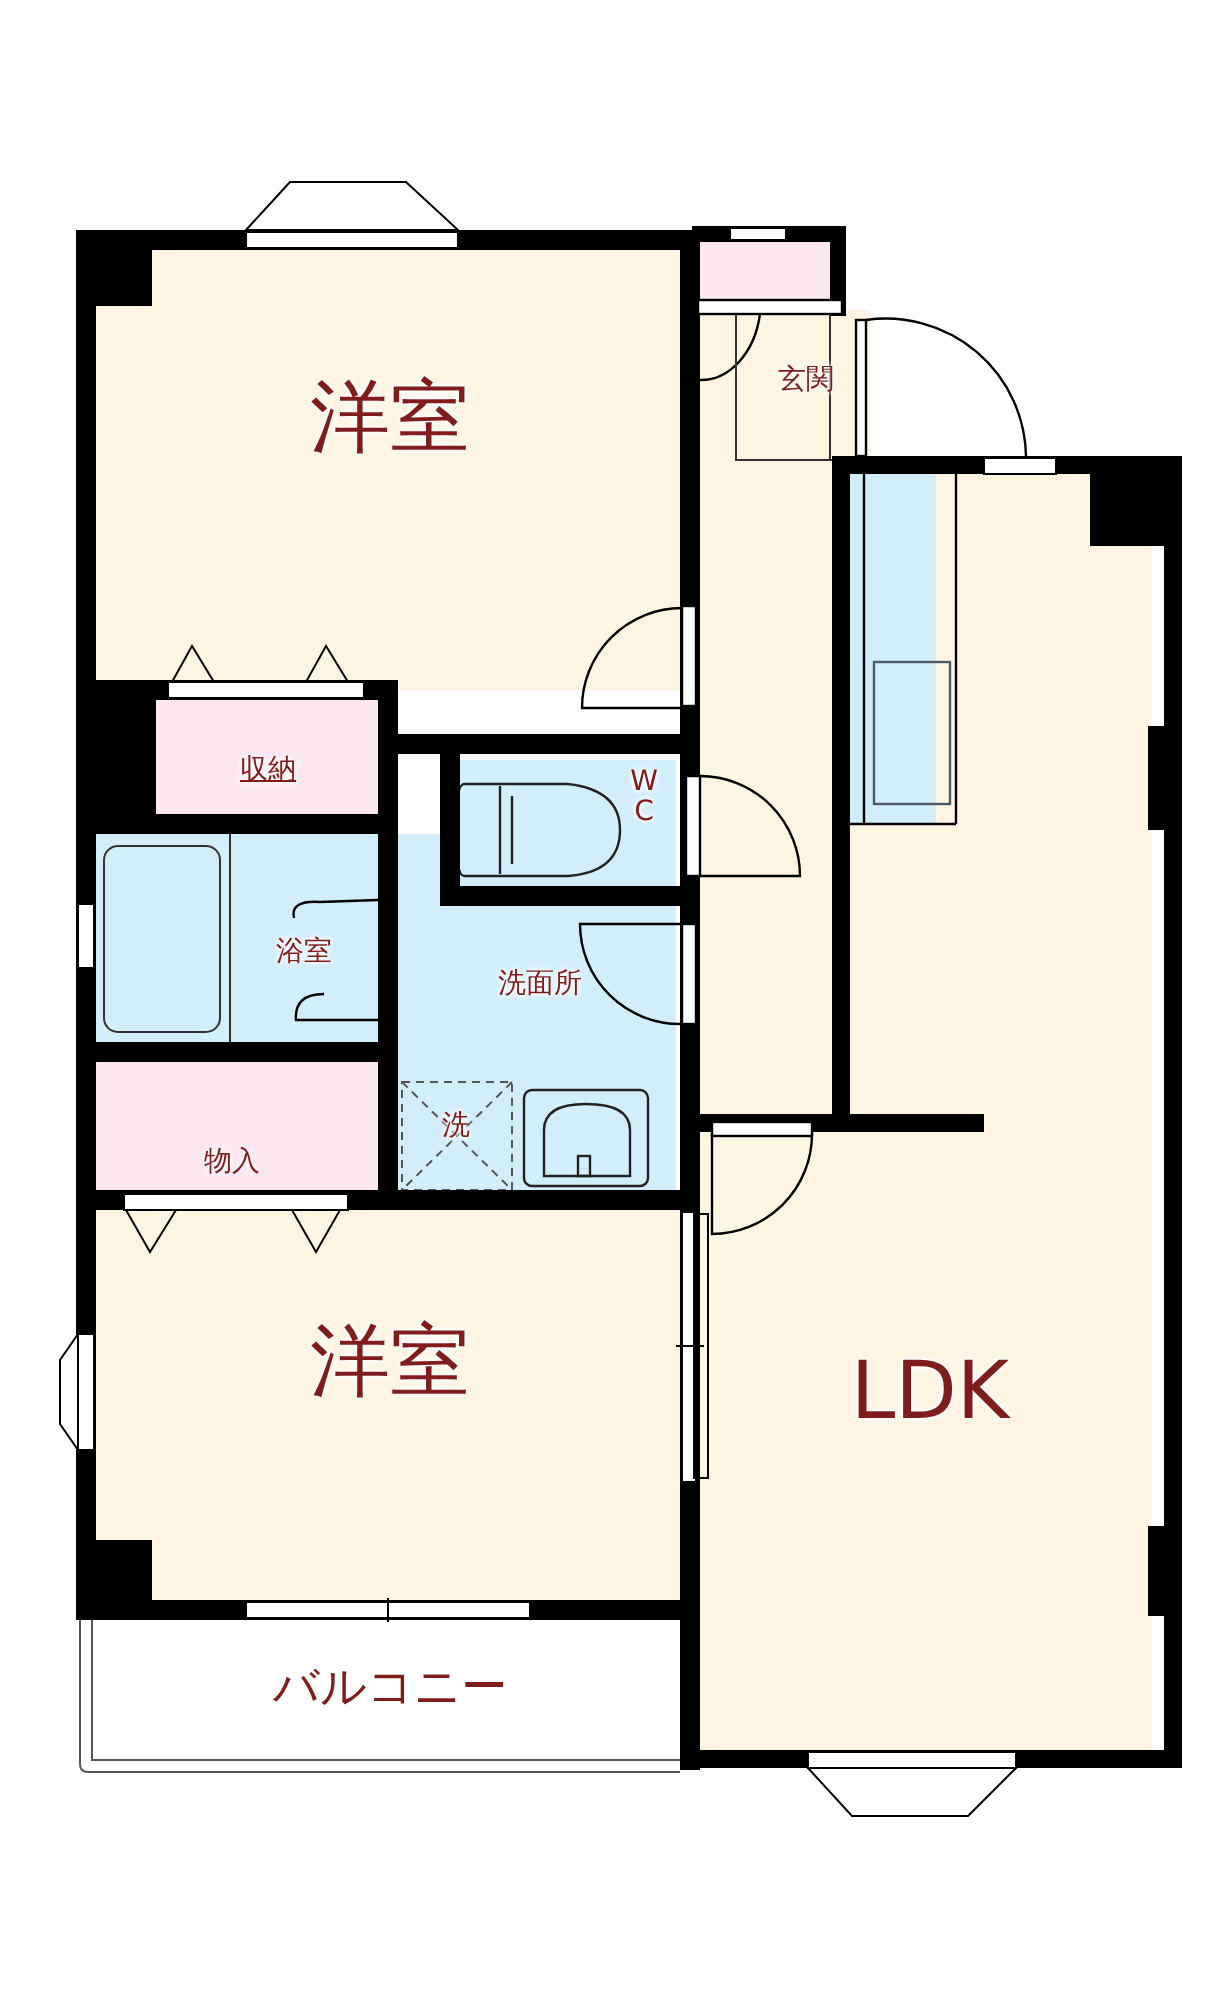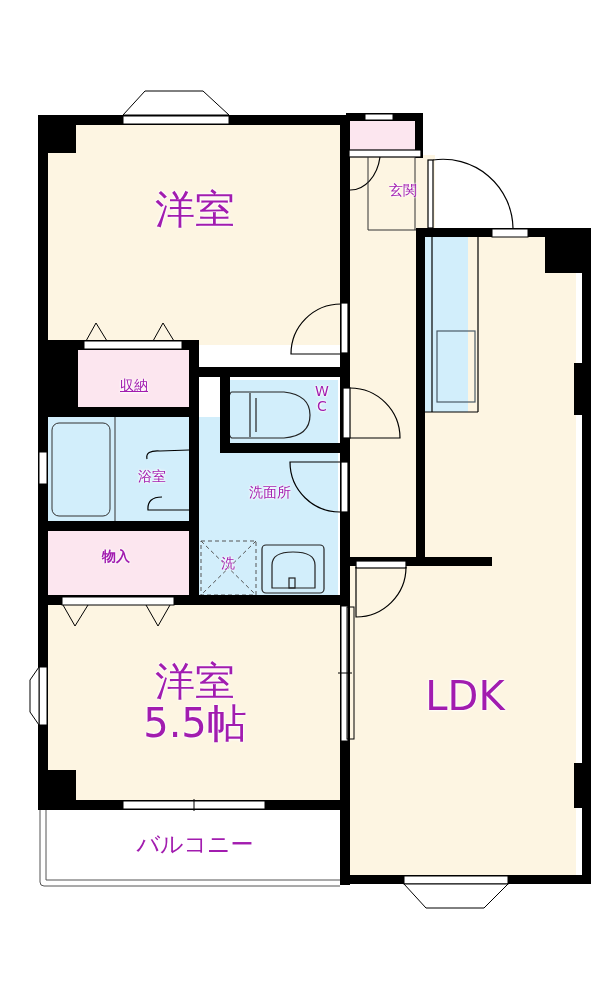"洋室" .lbl { color: #a21caf -> #7f1d1d }
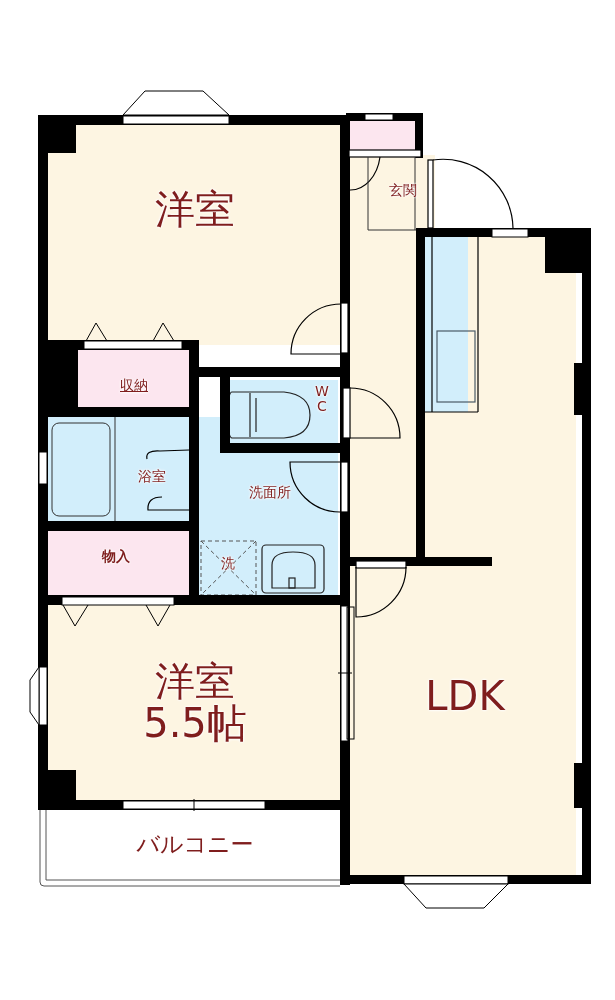"物入" div.lbl { font-weight: bold -> none; top: 549px -> 574px }
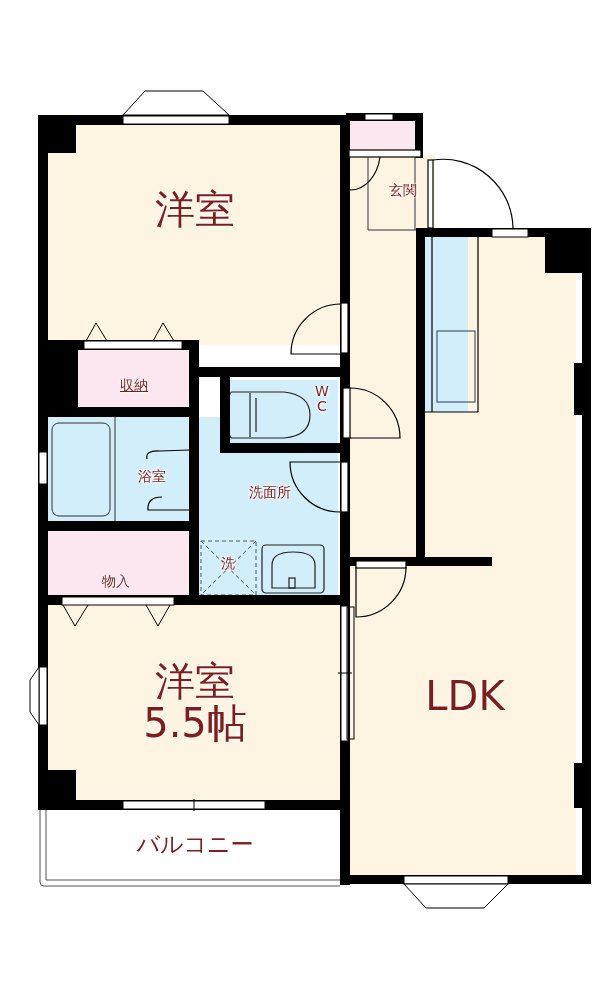"5.5帖" div { html: <div>5.5帖</div> -> none }
